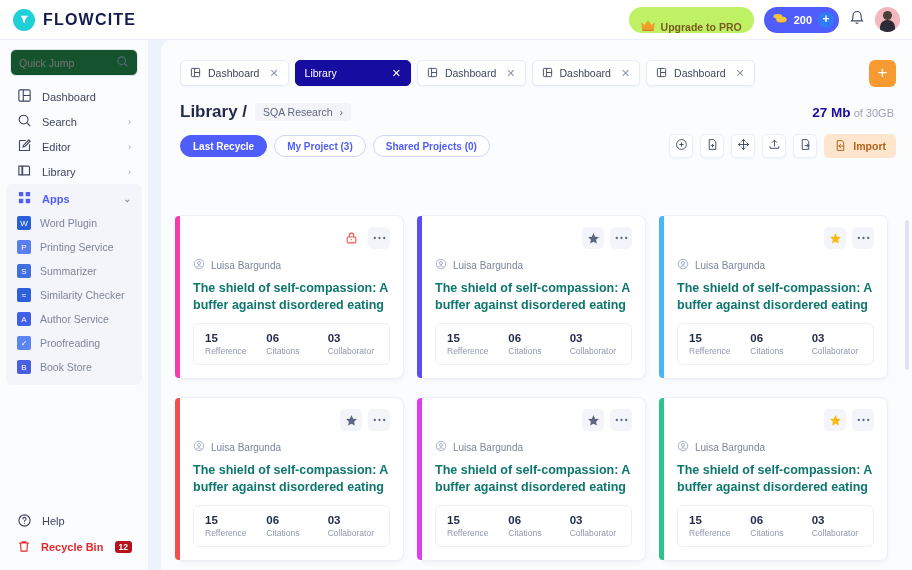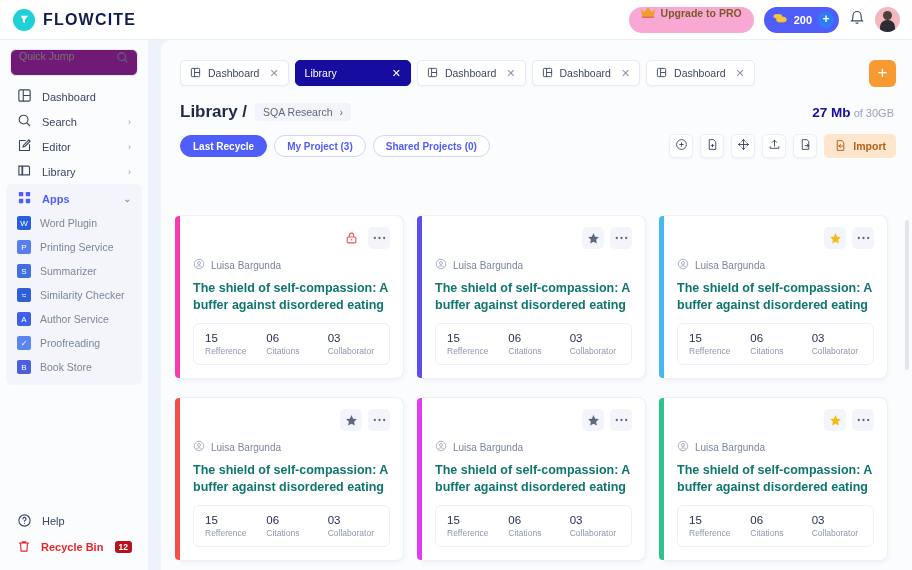"Upgrade to PRO" .upgrade-btn { align-items: flex-start -> flex-end; background: #f9a8d4 -> #bef264 }
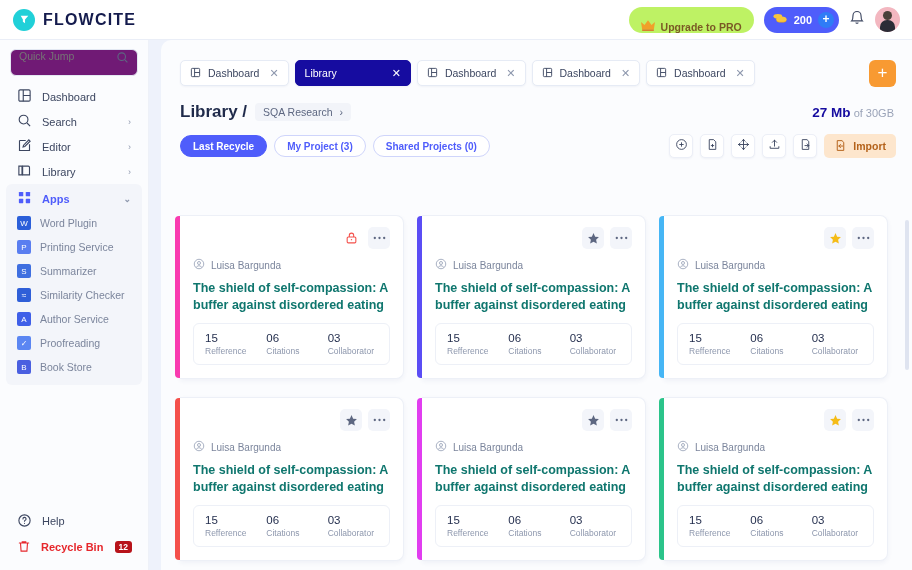"Quick Jump" .quick-jump { align-items: flex-start -> center; background: #701a75 -> #14532d }
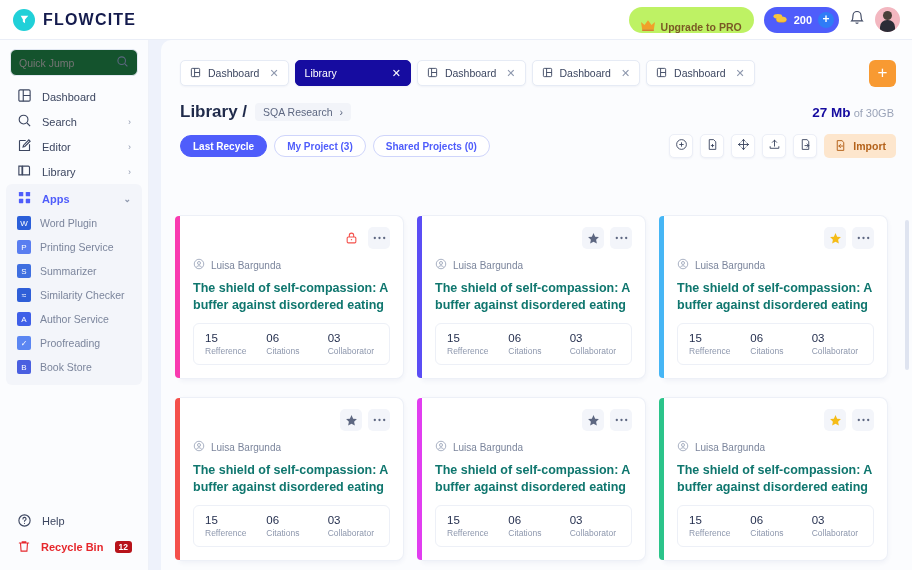"15" .stat .num { font-weight: normal -> bold }
